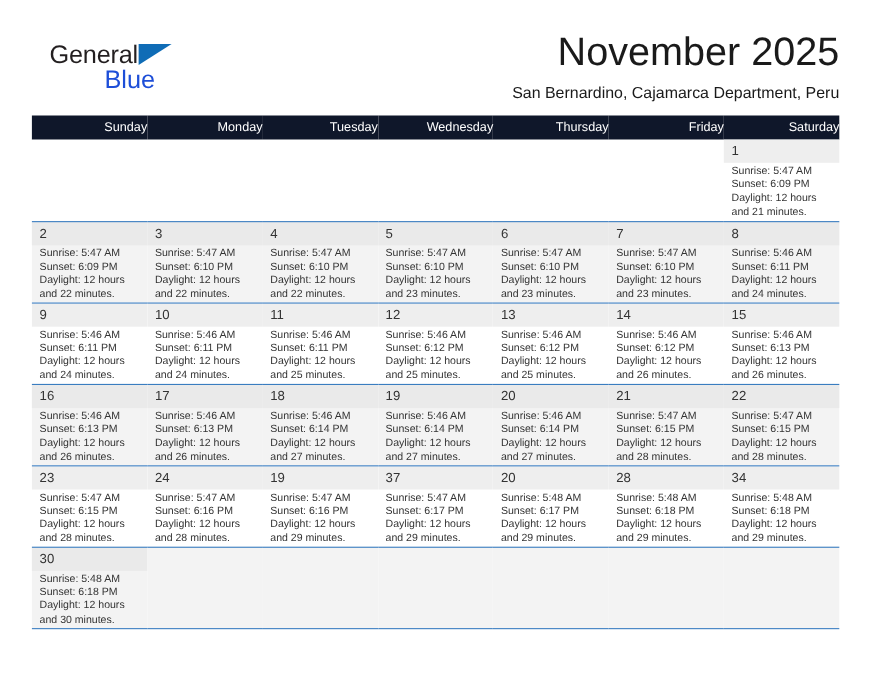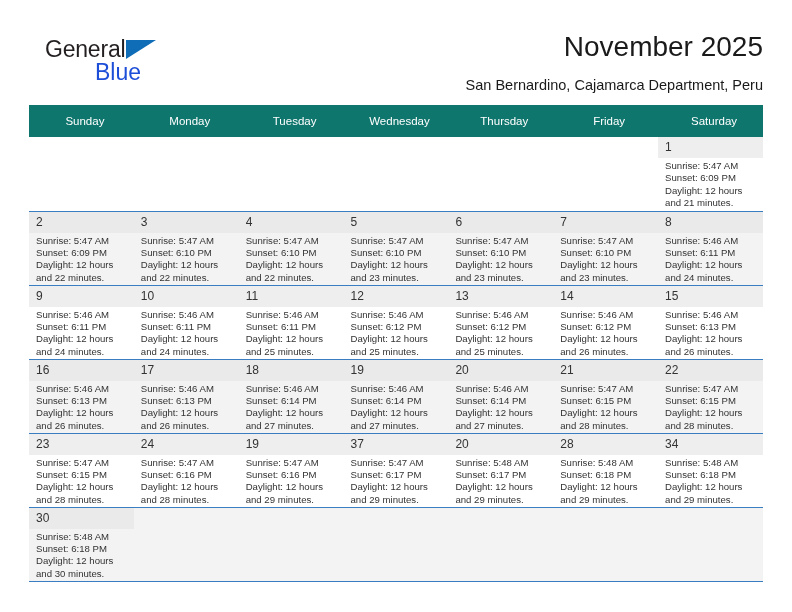"November 2025" .cal-title { font-size: 28px -> 36px }
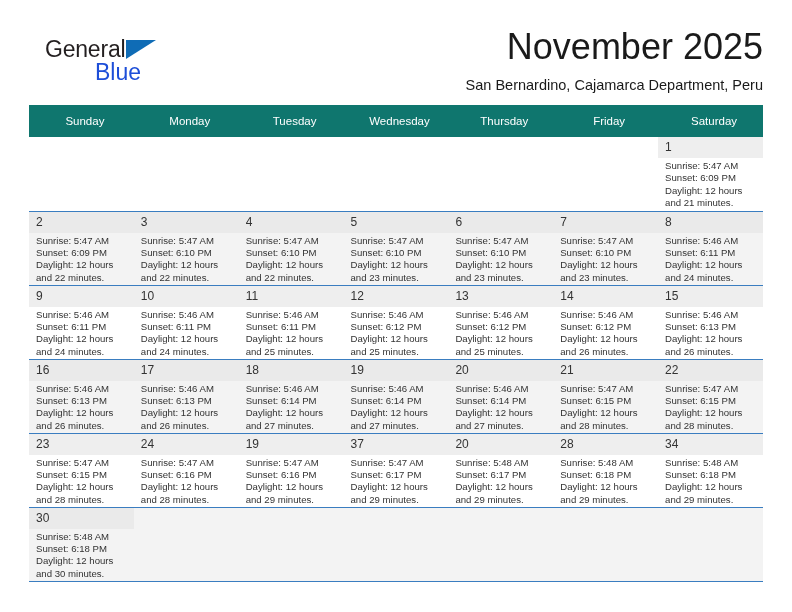"Sunday" thead th { background: #0f766e -> #0f172a; height: 32px -> 22px; text-align: center -> right }
